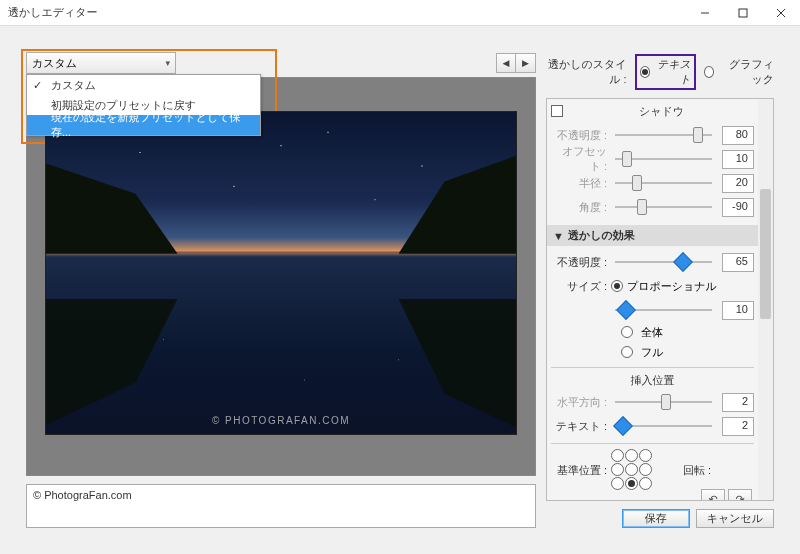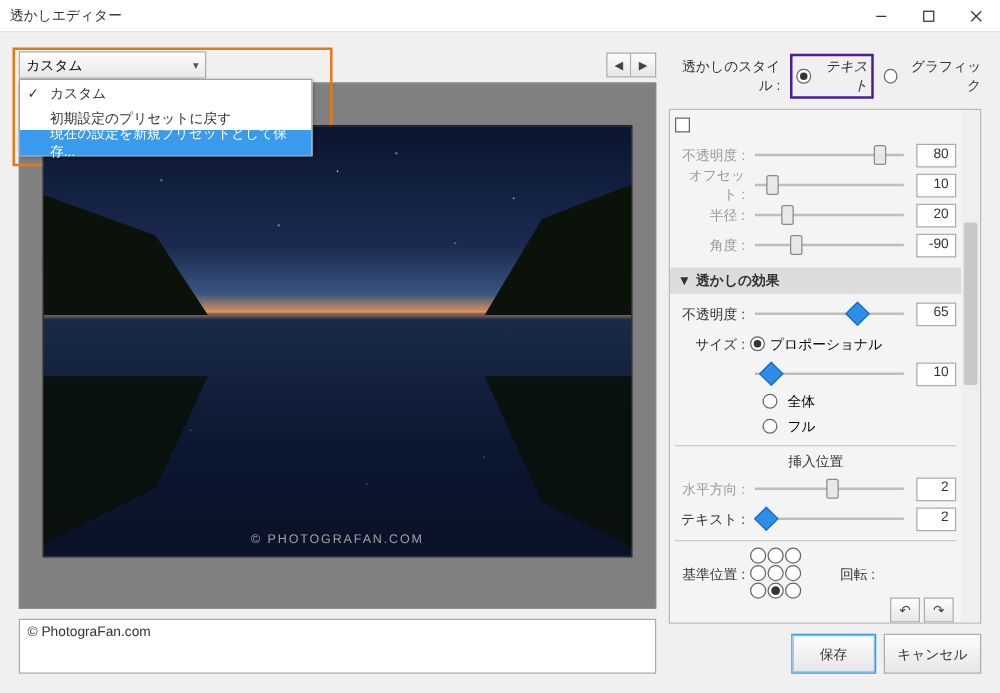"カスタム" .content { padding: 15px -> 26px }
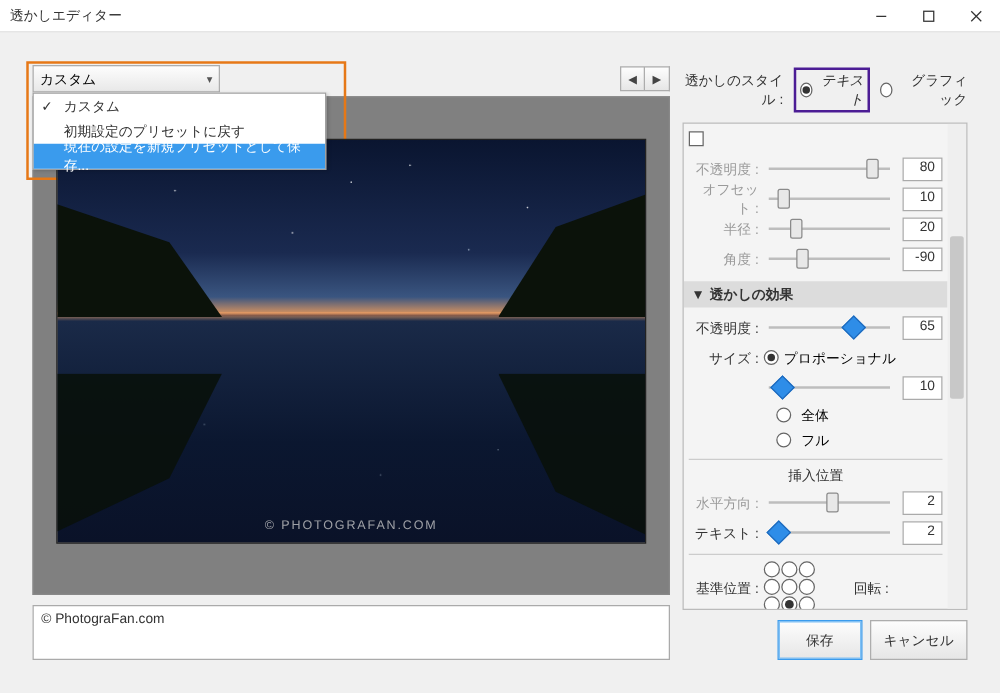"シャドウ" span.subhdr { html: none -> <span>シャドウ</span> }
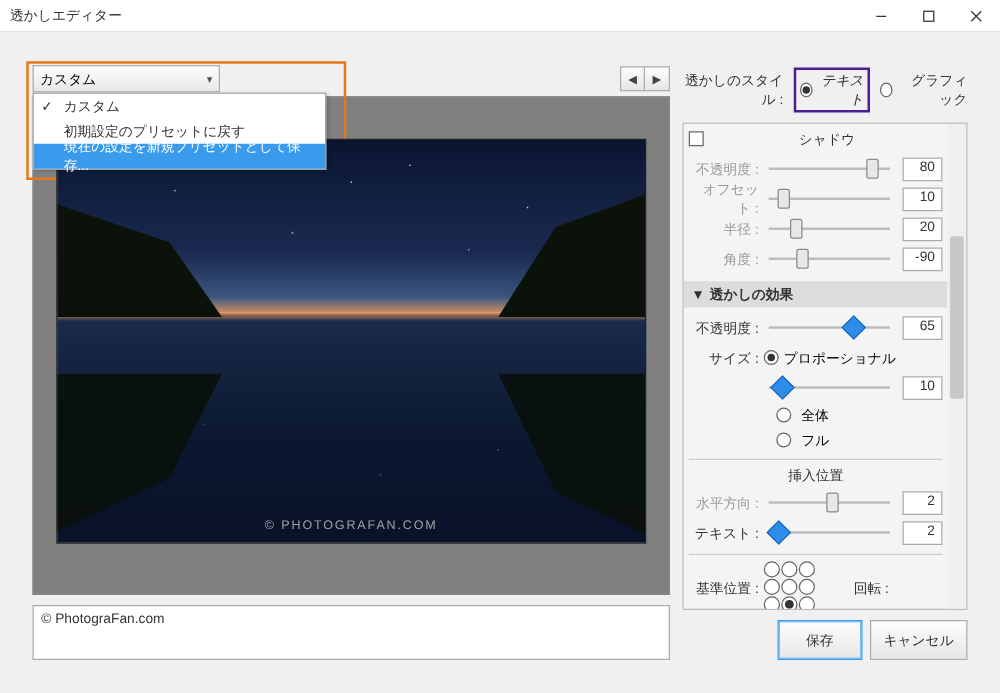"保存" .btn { height: 32px -> 19px }
